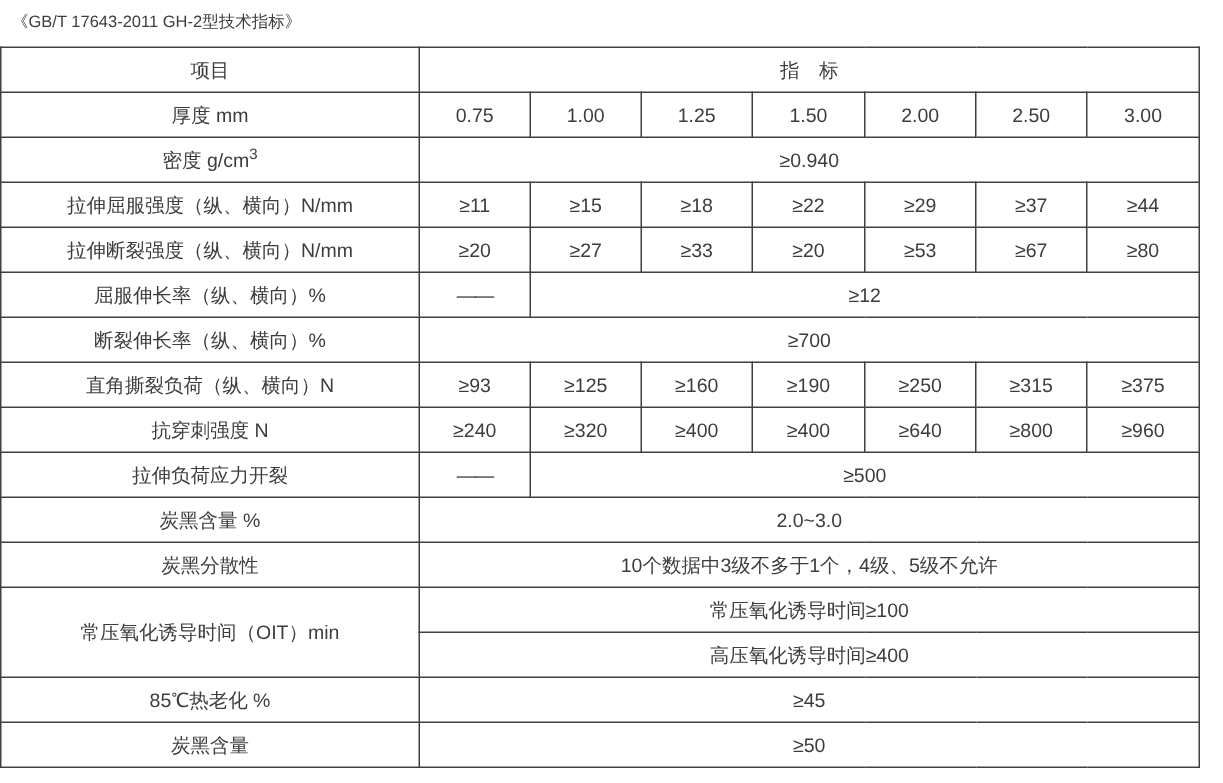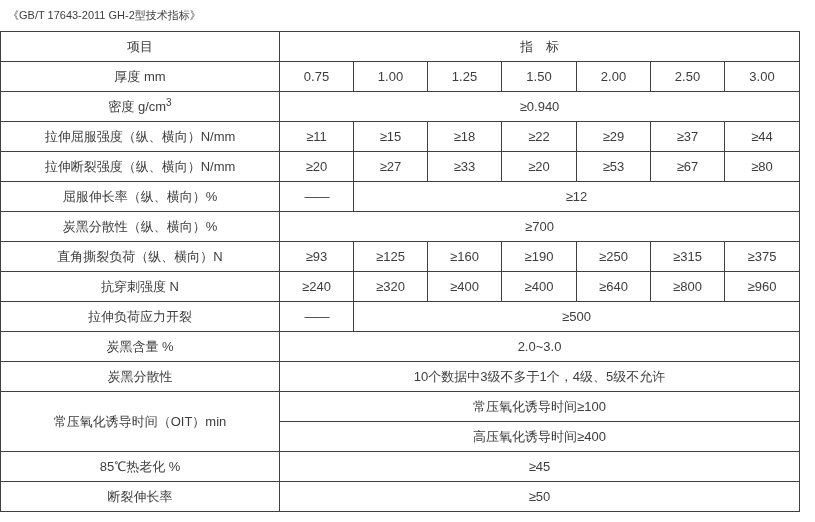"炭黑分散性（纵、横向）%" td.label-cell { text: 炭黑分散性 -> 断裂伸长率 }
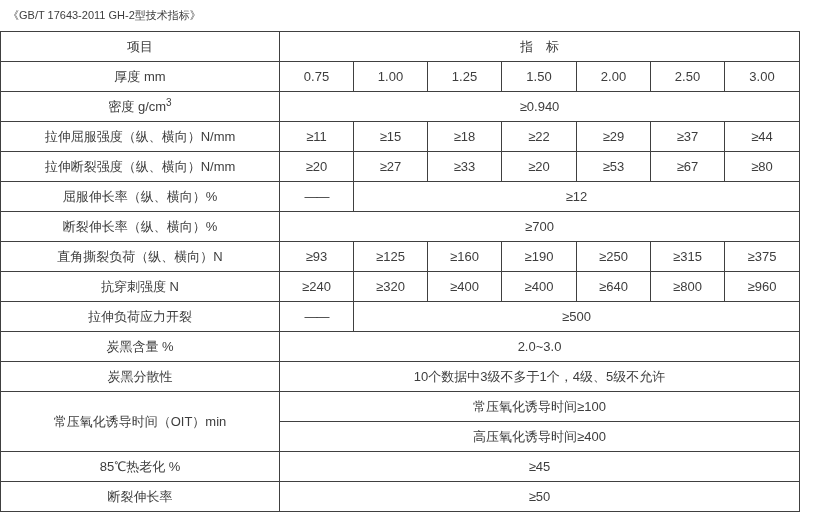"断裂伸长率" td.label-cell { text: 断裂伸长率 -> 炭黑含量 }
